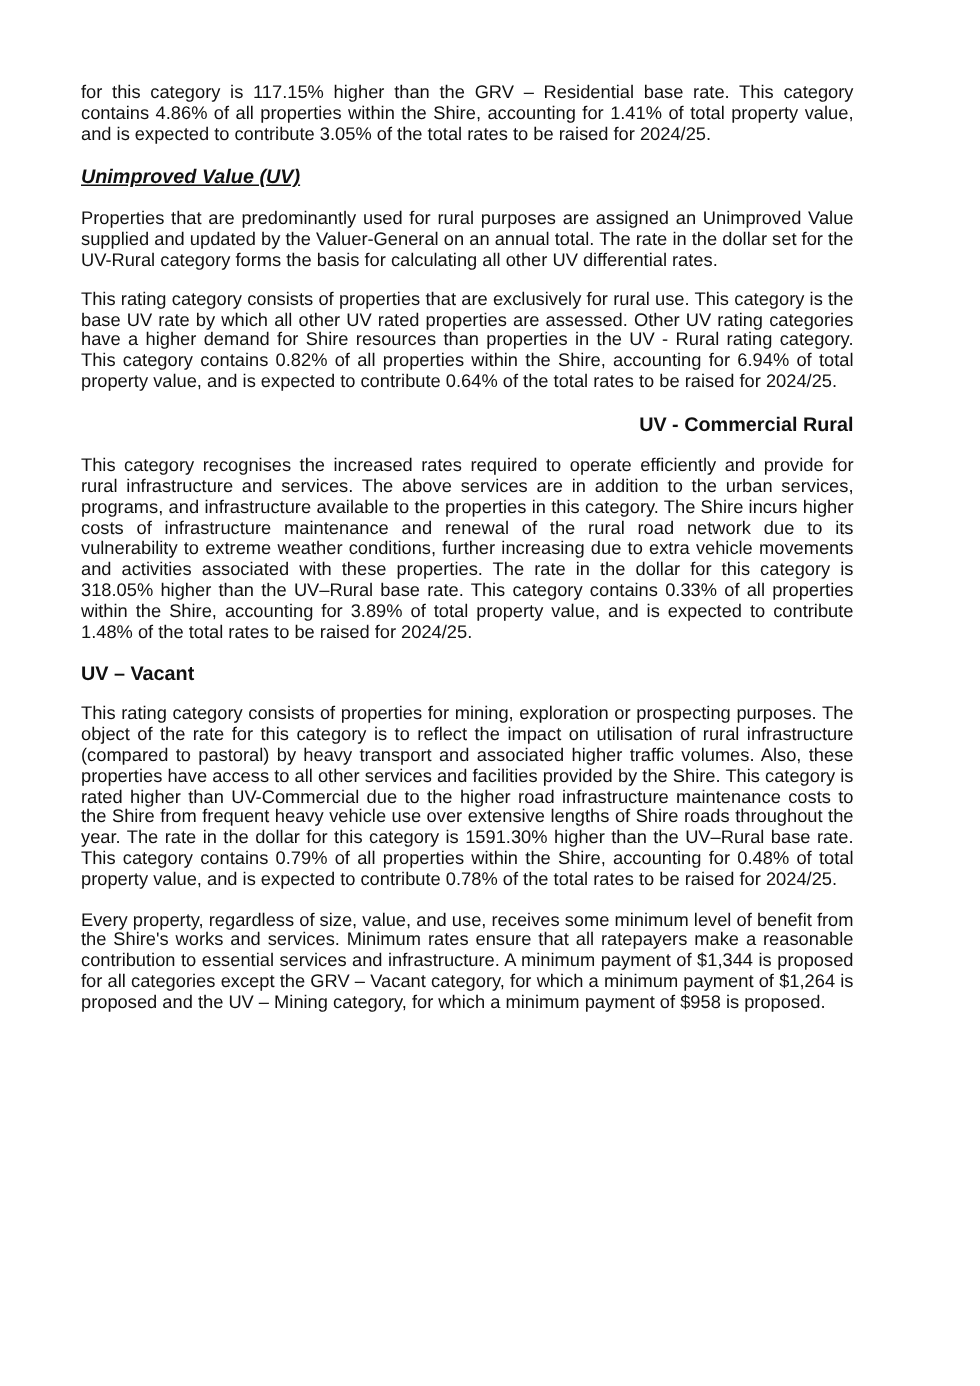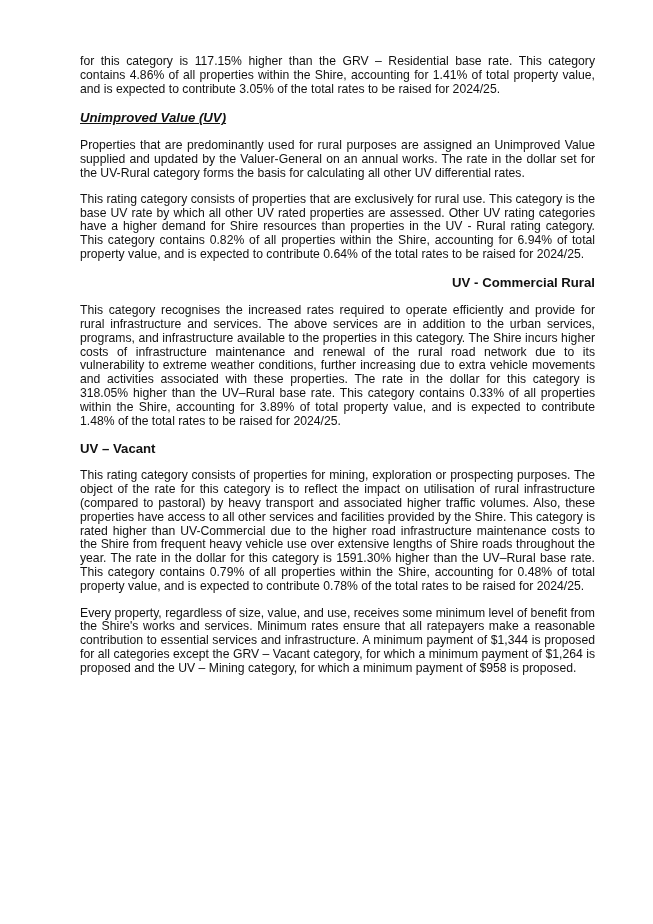"for this category is 117.15%" .page { left: 80px -> 54px }
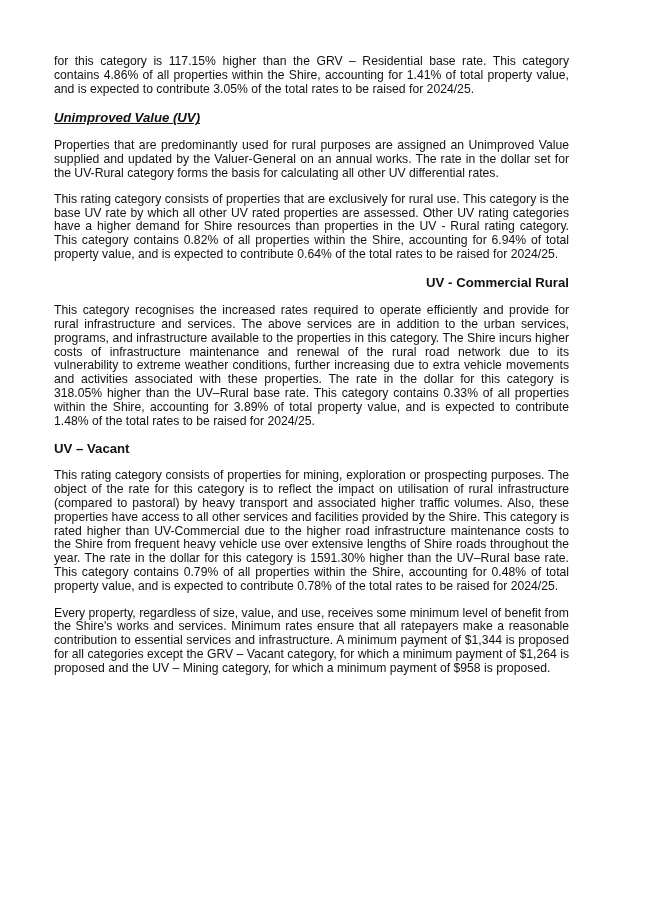"Properties that are predominantly used" p { text: works -> total }
